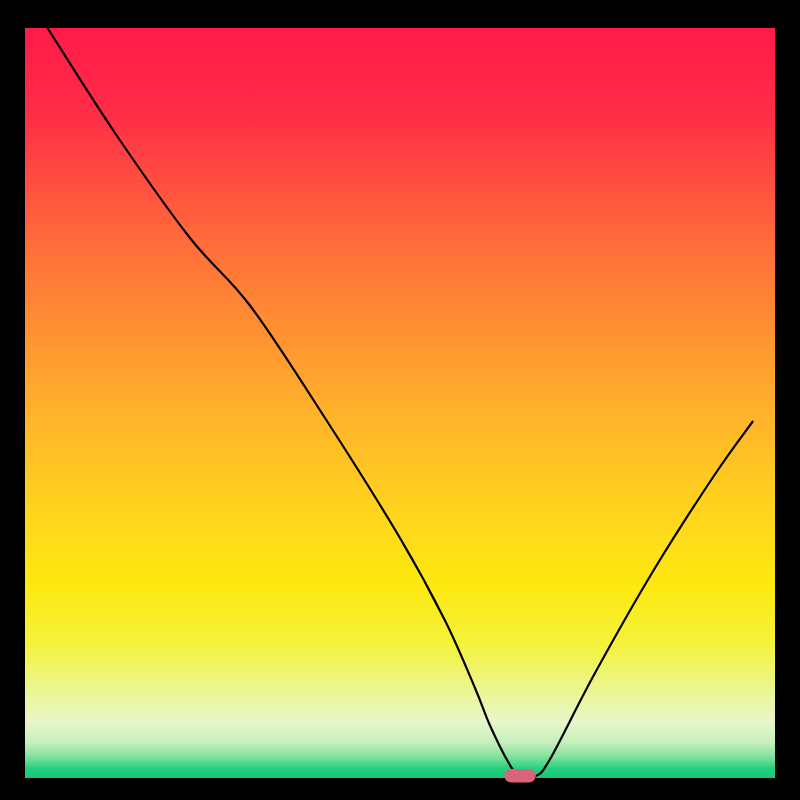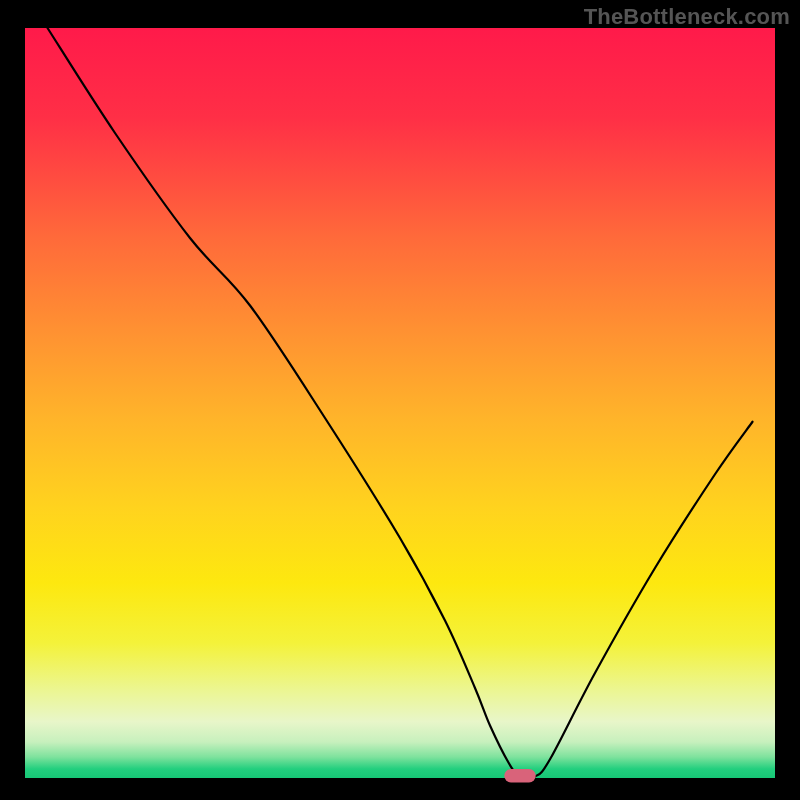"TheBottleneck.com" div.watermark { html: <div>TheBottleneck.com</div> -> none }
